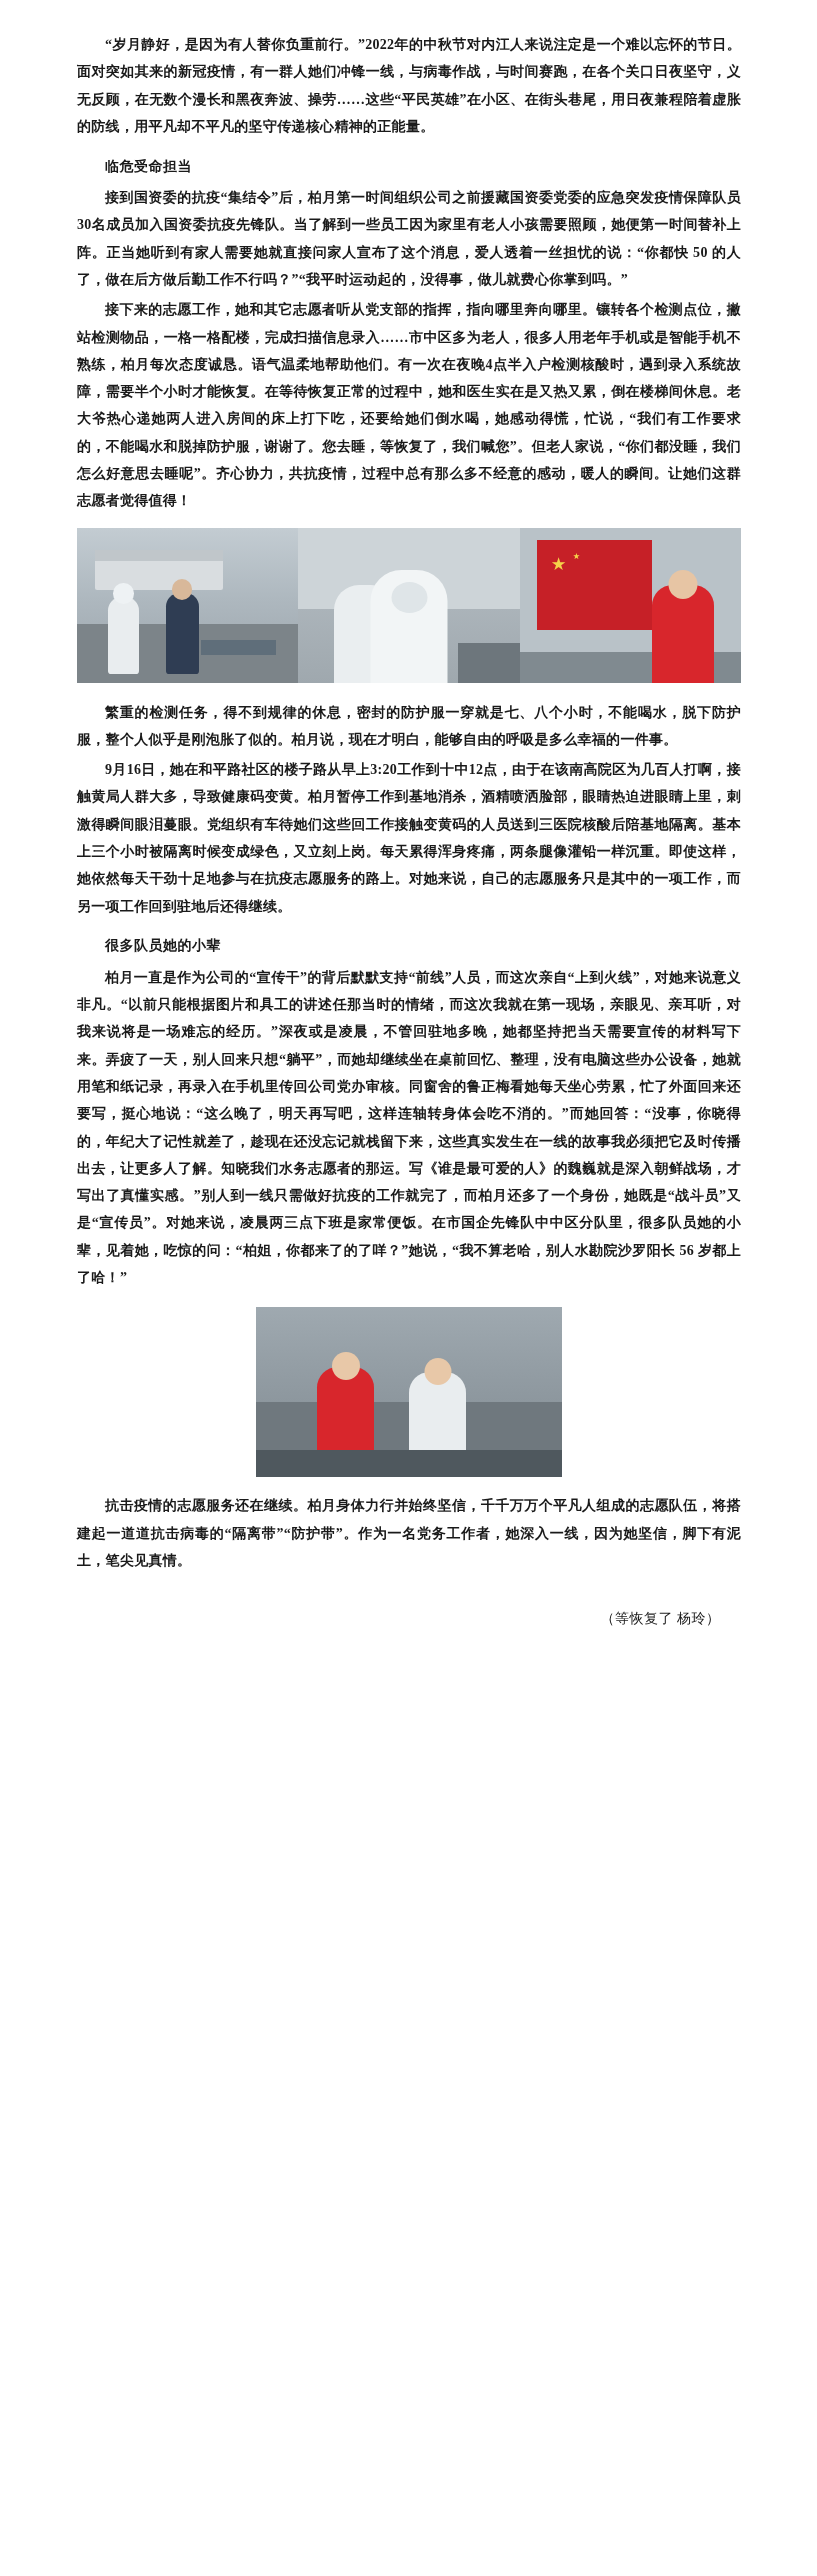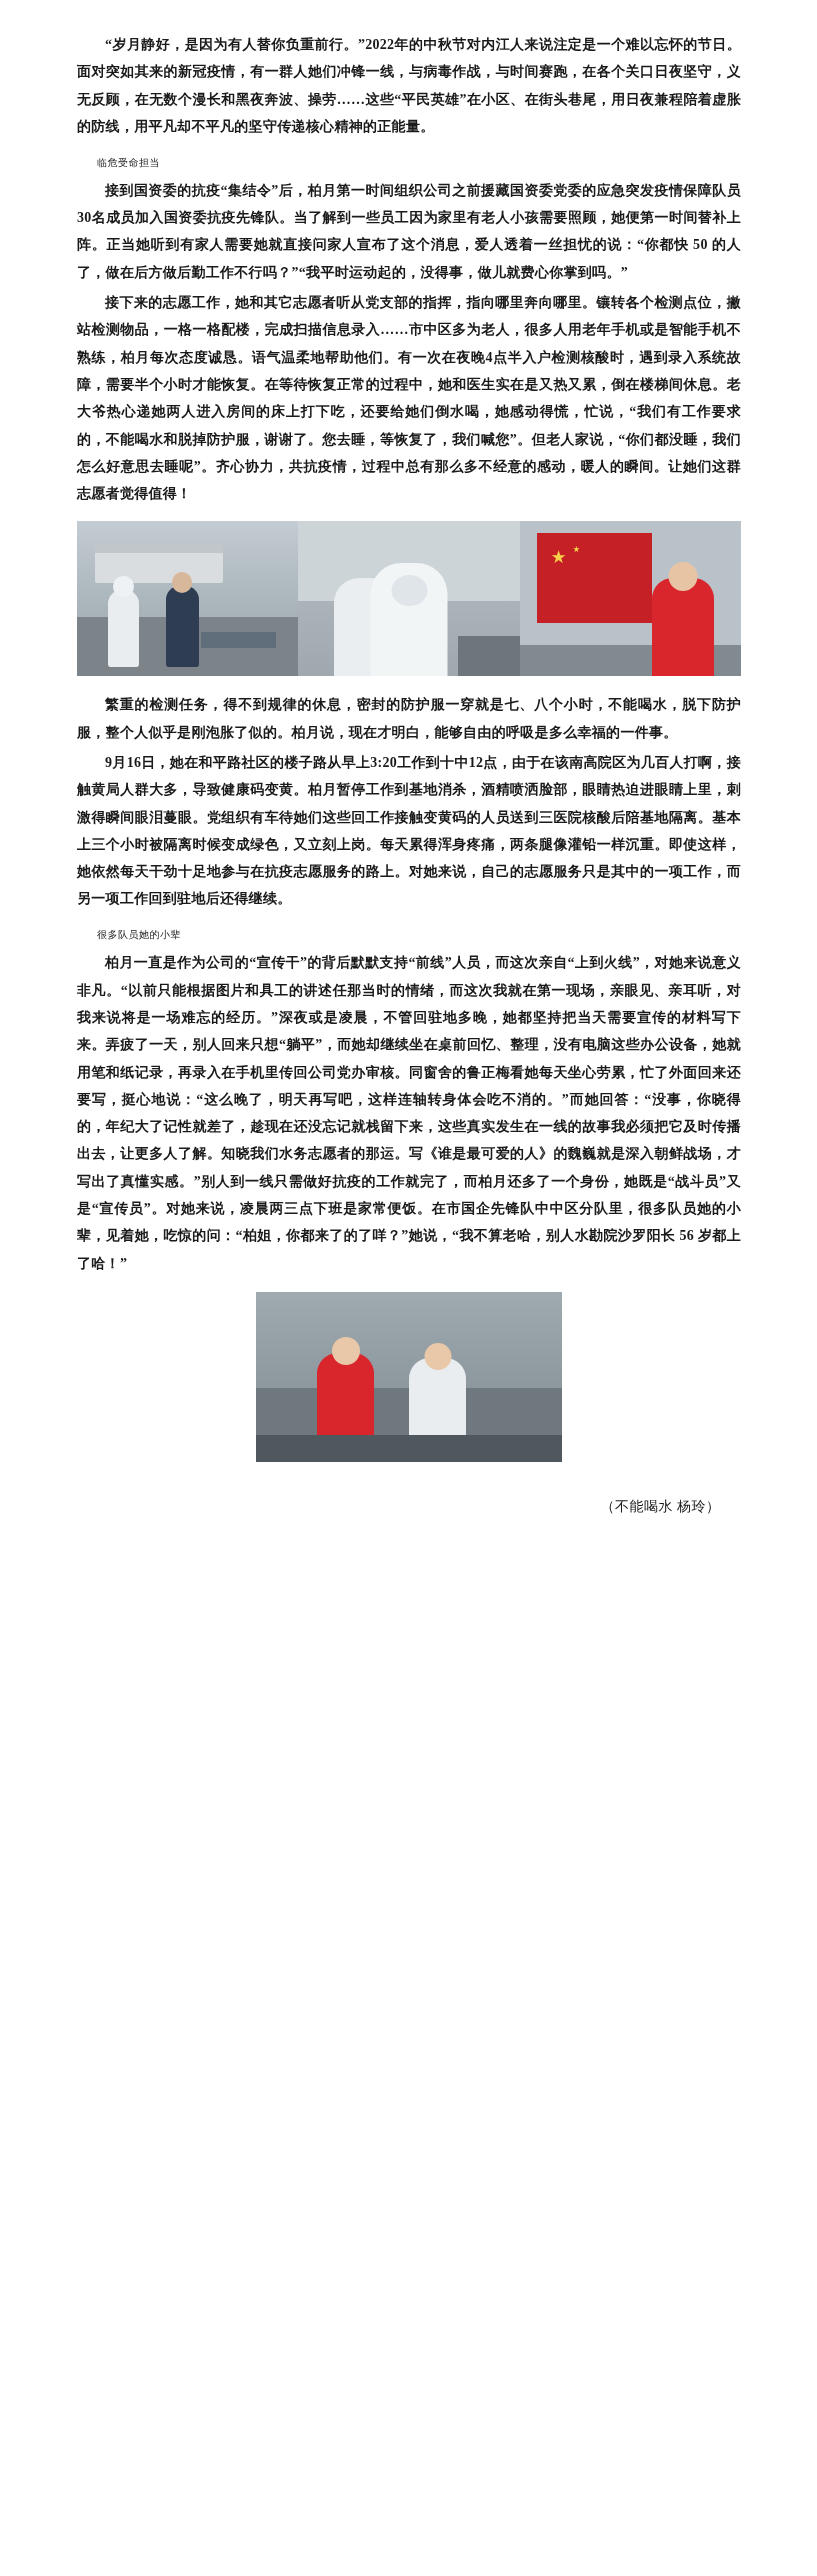"临危受命担当" h2.section-title { font-size: 10px -> 14px; font-weight: normal -> bold }
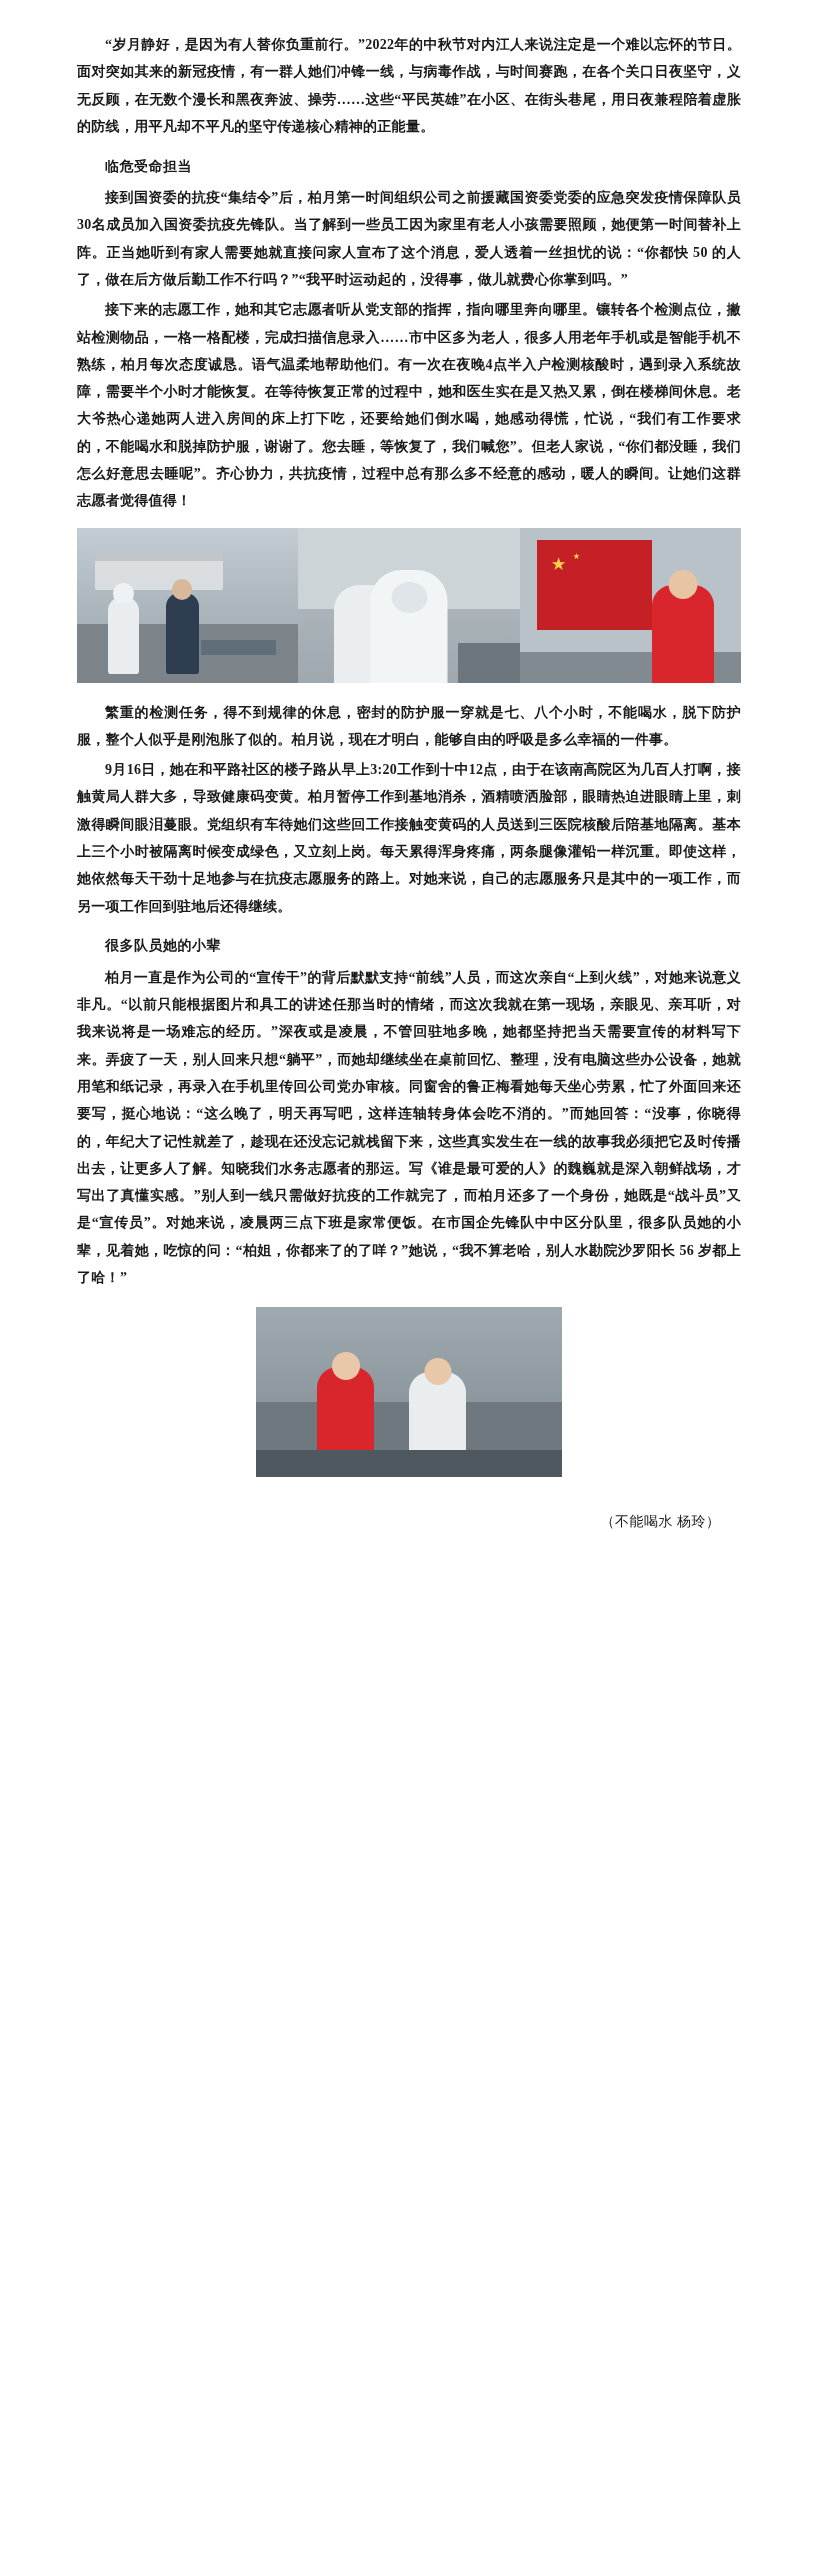"抗击疫情的志愿服务还在继续。柏月身体力行并始终坚信，千千万万个平凡人组成的志愿队" p.para { html: none -> <p>抗击疫情的志愿服务还在继续。柏月身体力行并始终坚信，千千万万个平凡人组成的志愿队伍，将搭建起一道道抗击病毒的“隔离带”“防护带”。作为一名党务工作者，她深入一线，因为她坚信，脚下有泥土，笔尖见真情。</p> }
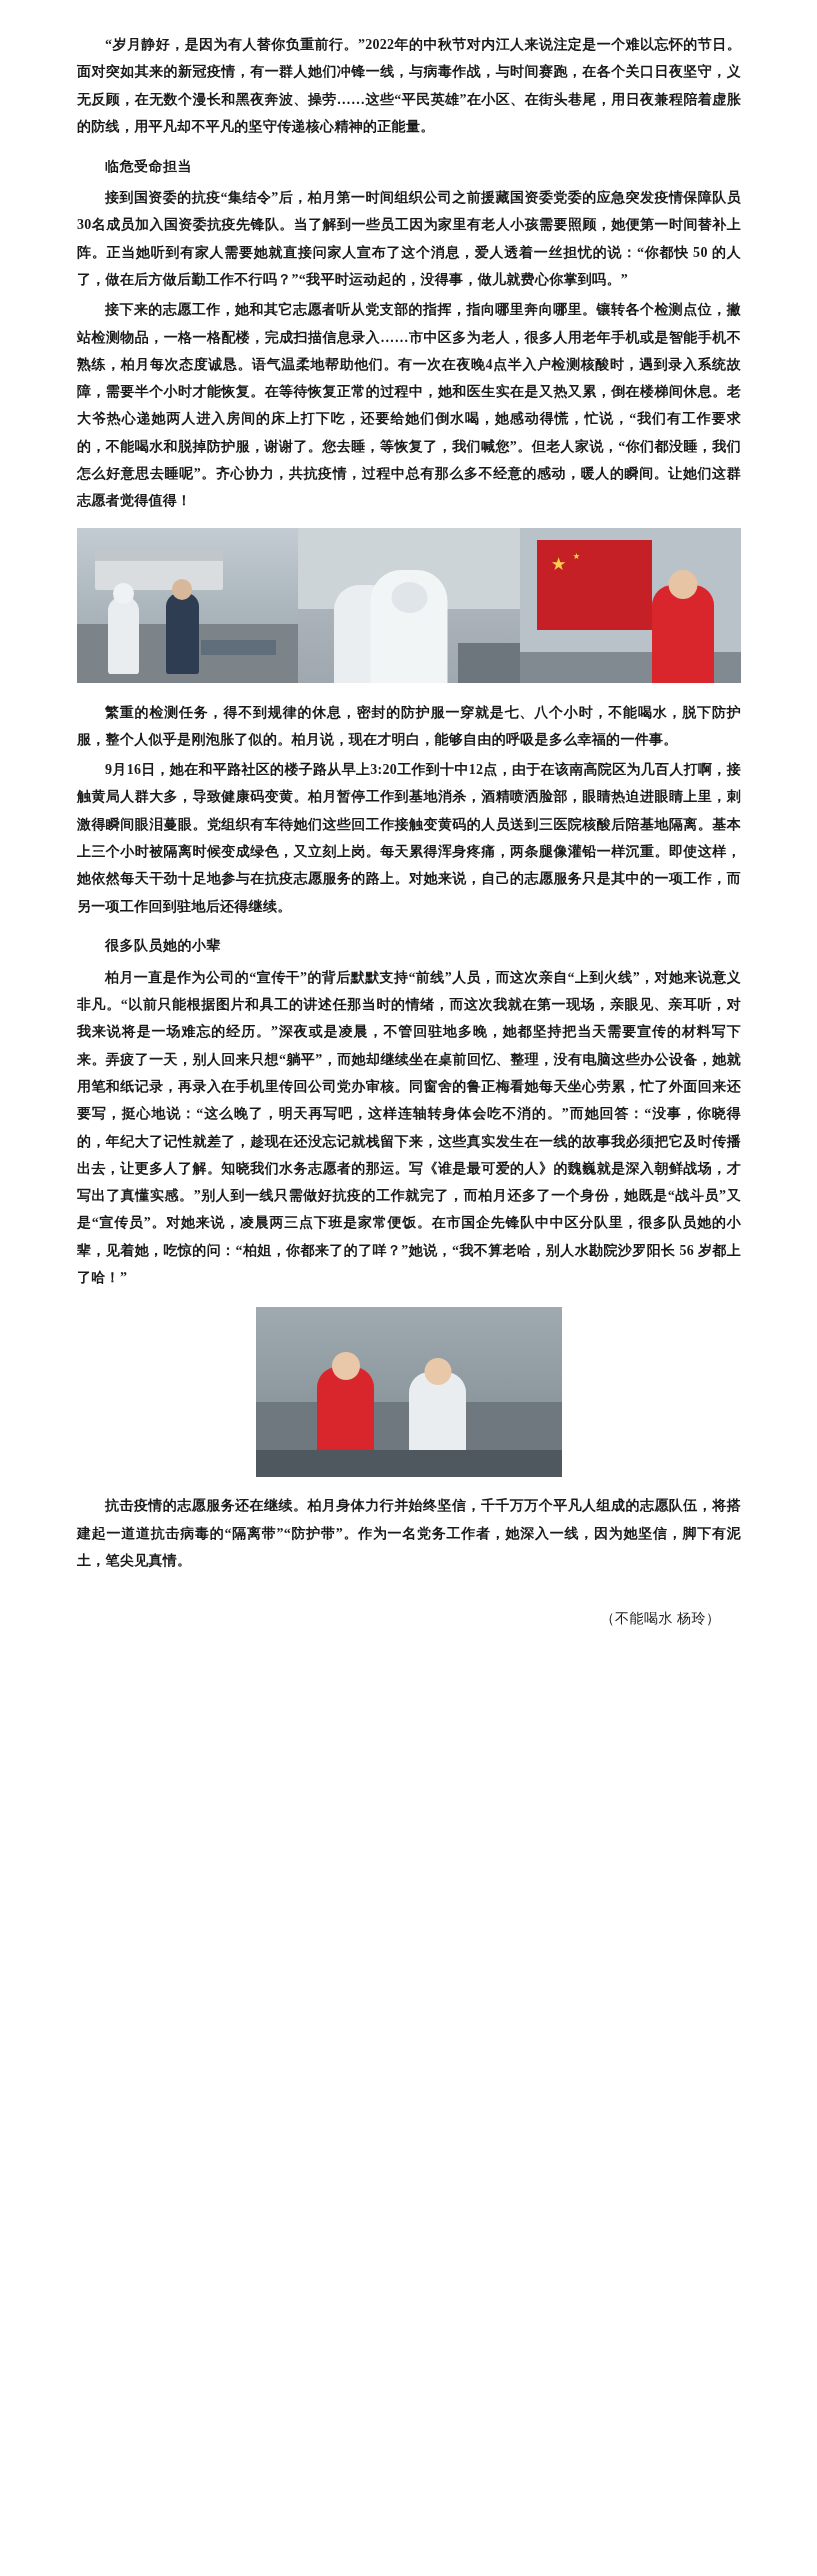"（不能喝水 杨玲）" div.signature { text: 不能喝水 -> 等恢复了 }
